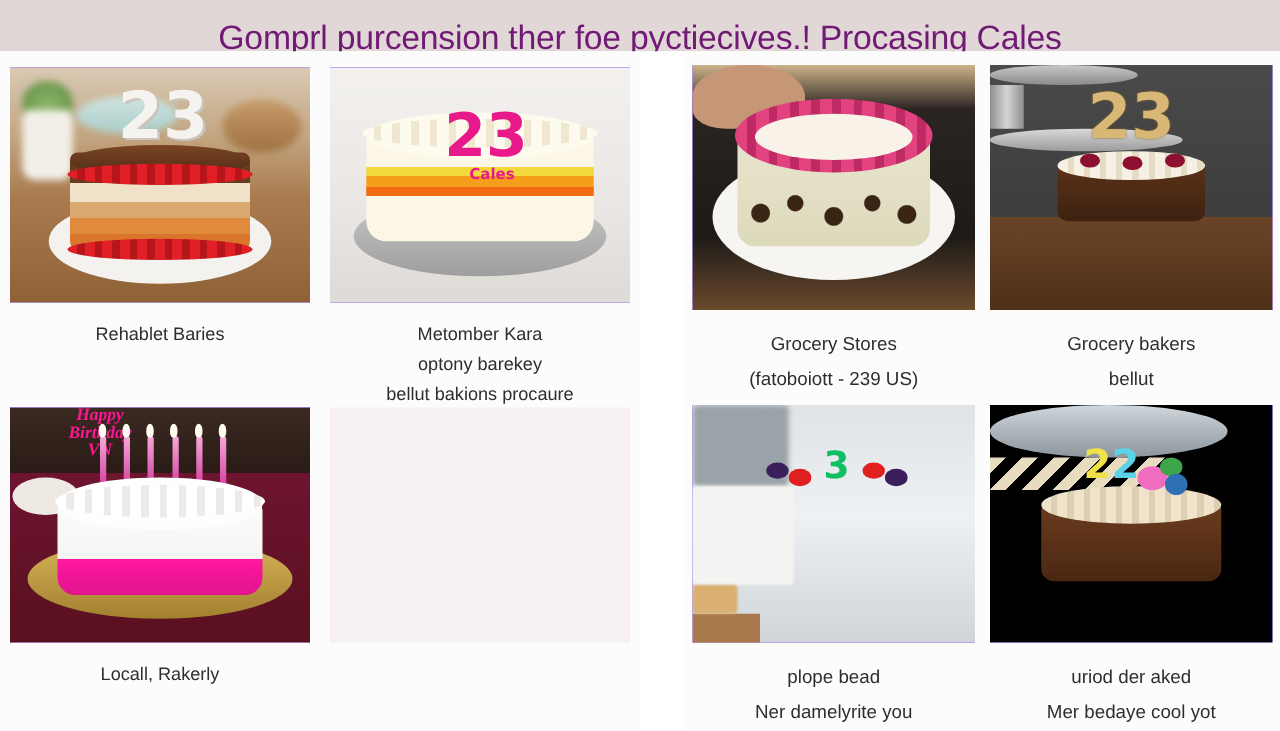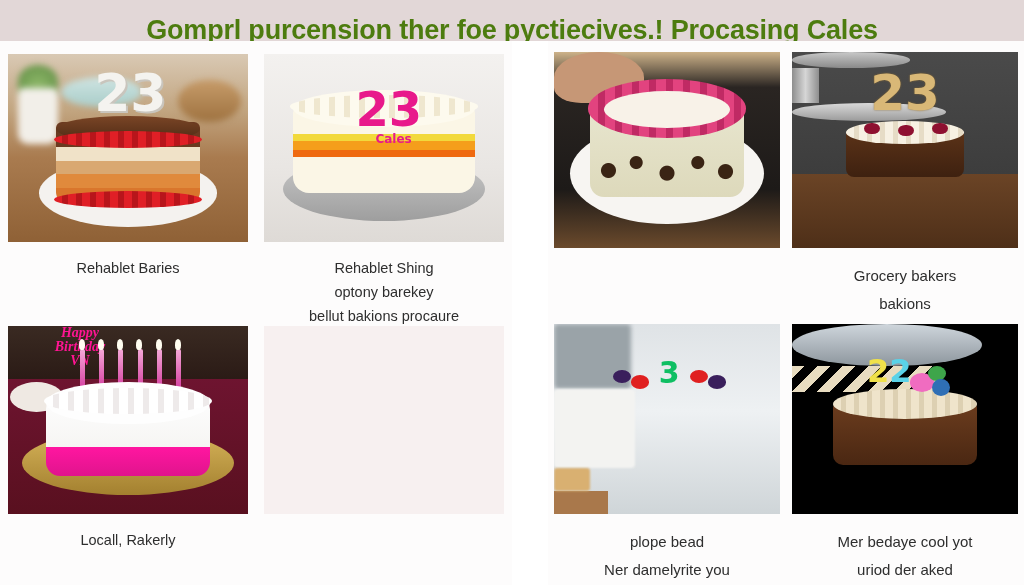"Gomprl purcension ther foe pyctiecives.!" .header-title { color: #4d7c0f -> #701a75; font-weight: bold -> normal }
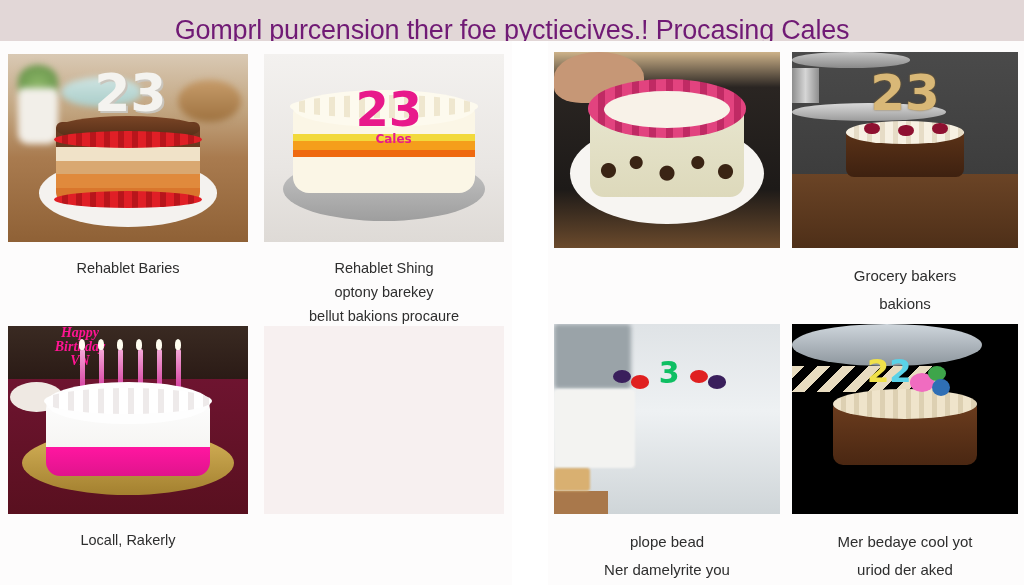"Rehablet Shing" div { text: Rehablet Shing -> Metomber Kara }
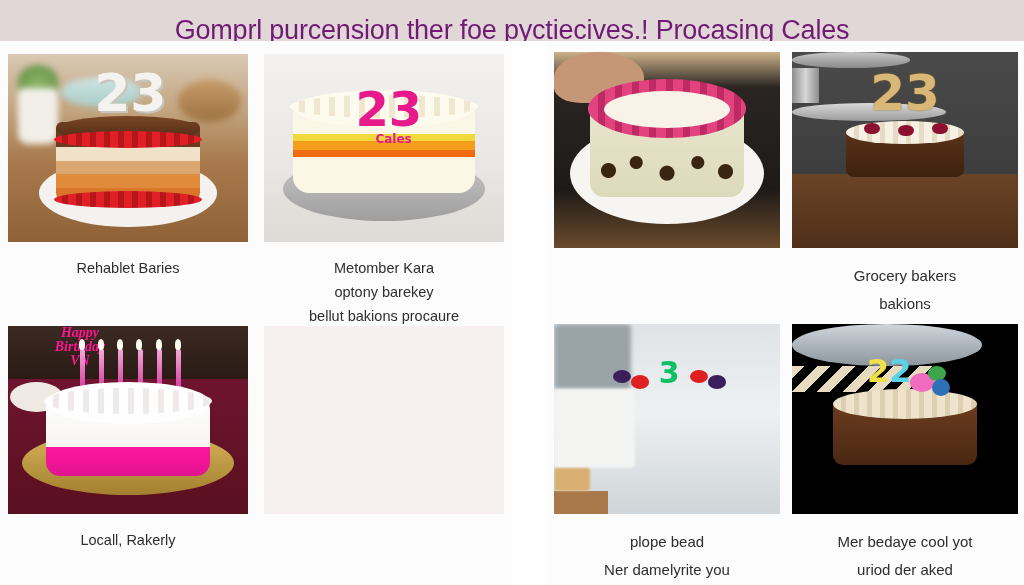"Grocery Stores" div.caption { html: none -> <div> <div>Grocery Stores</div> <div>(fatoboiott - 239 US)</div> </div> }
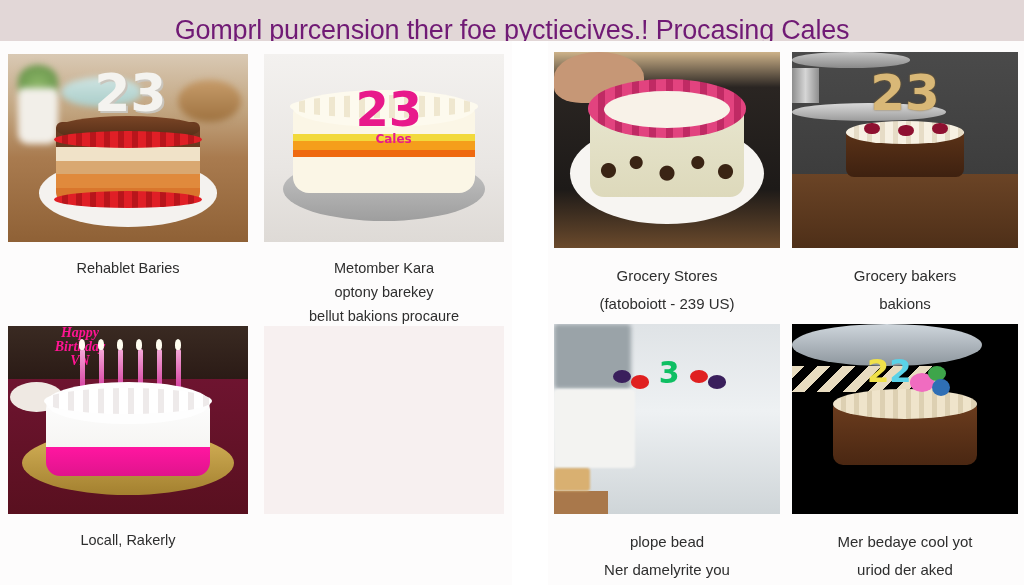"bakions" div { text: bakions -> bellut }
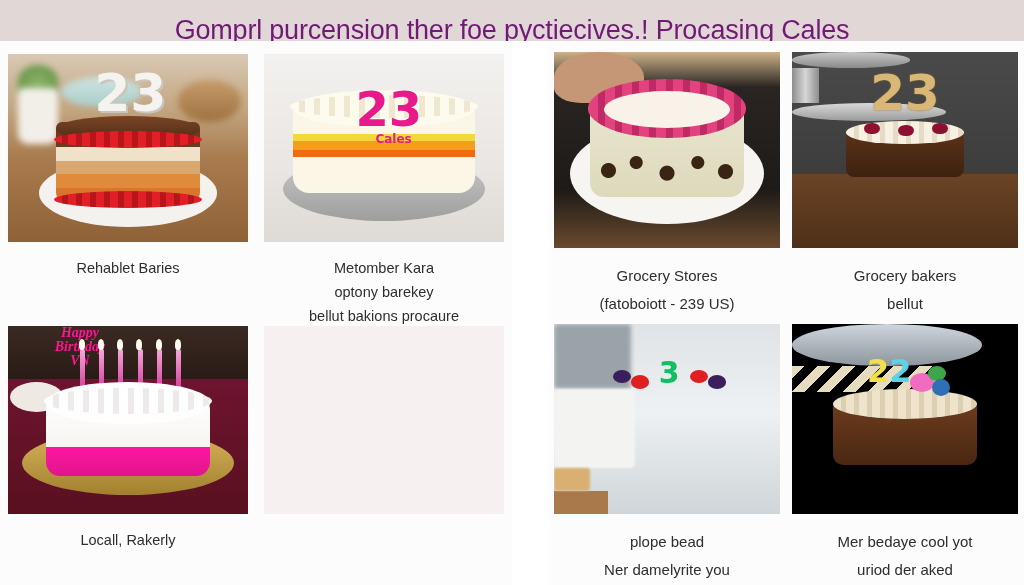"Mer bedaye cool yot" div { order: before "uriod der aked" -> after "uriod der aked" }
